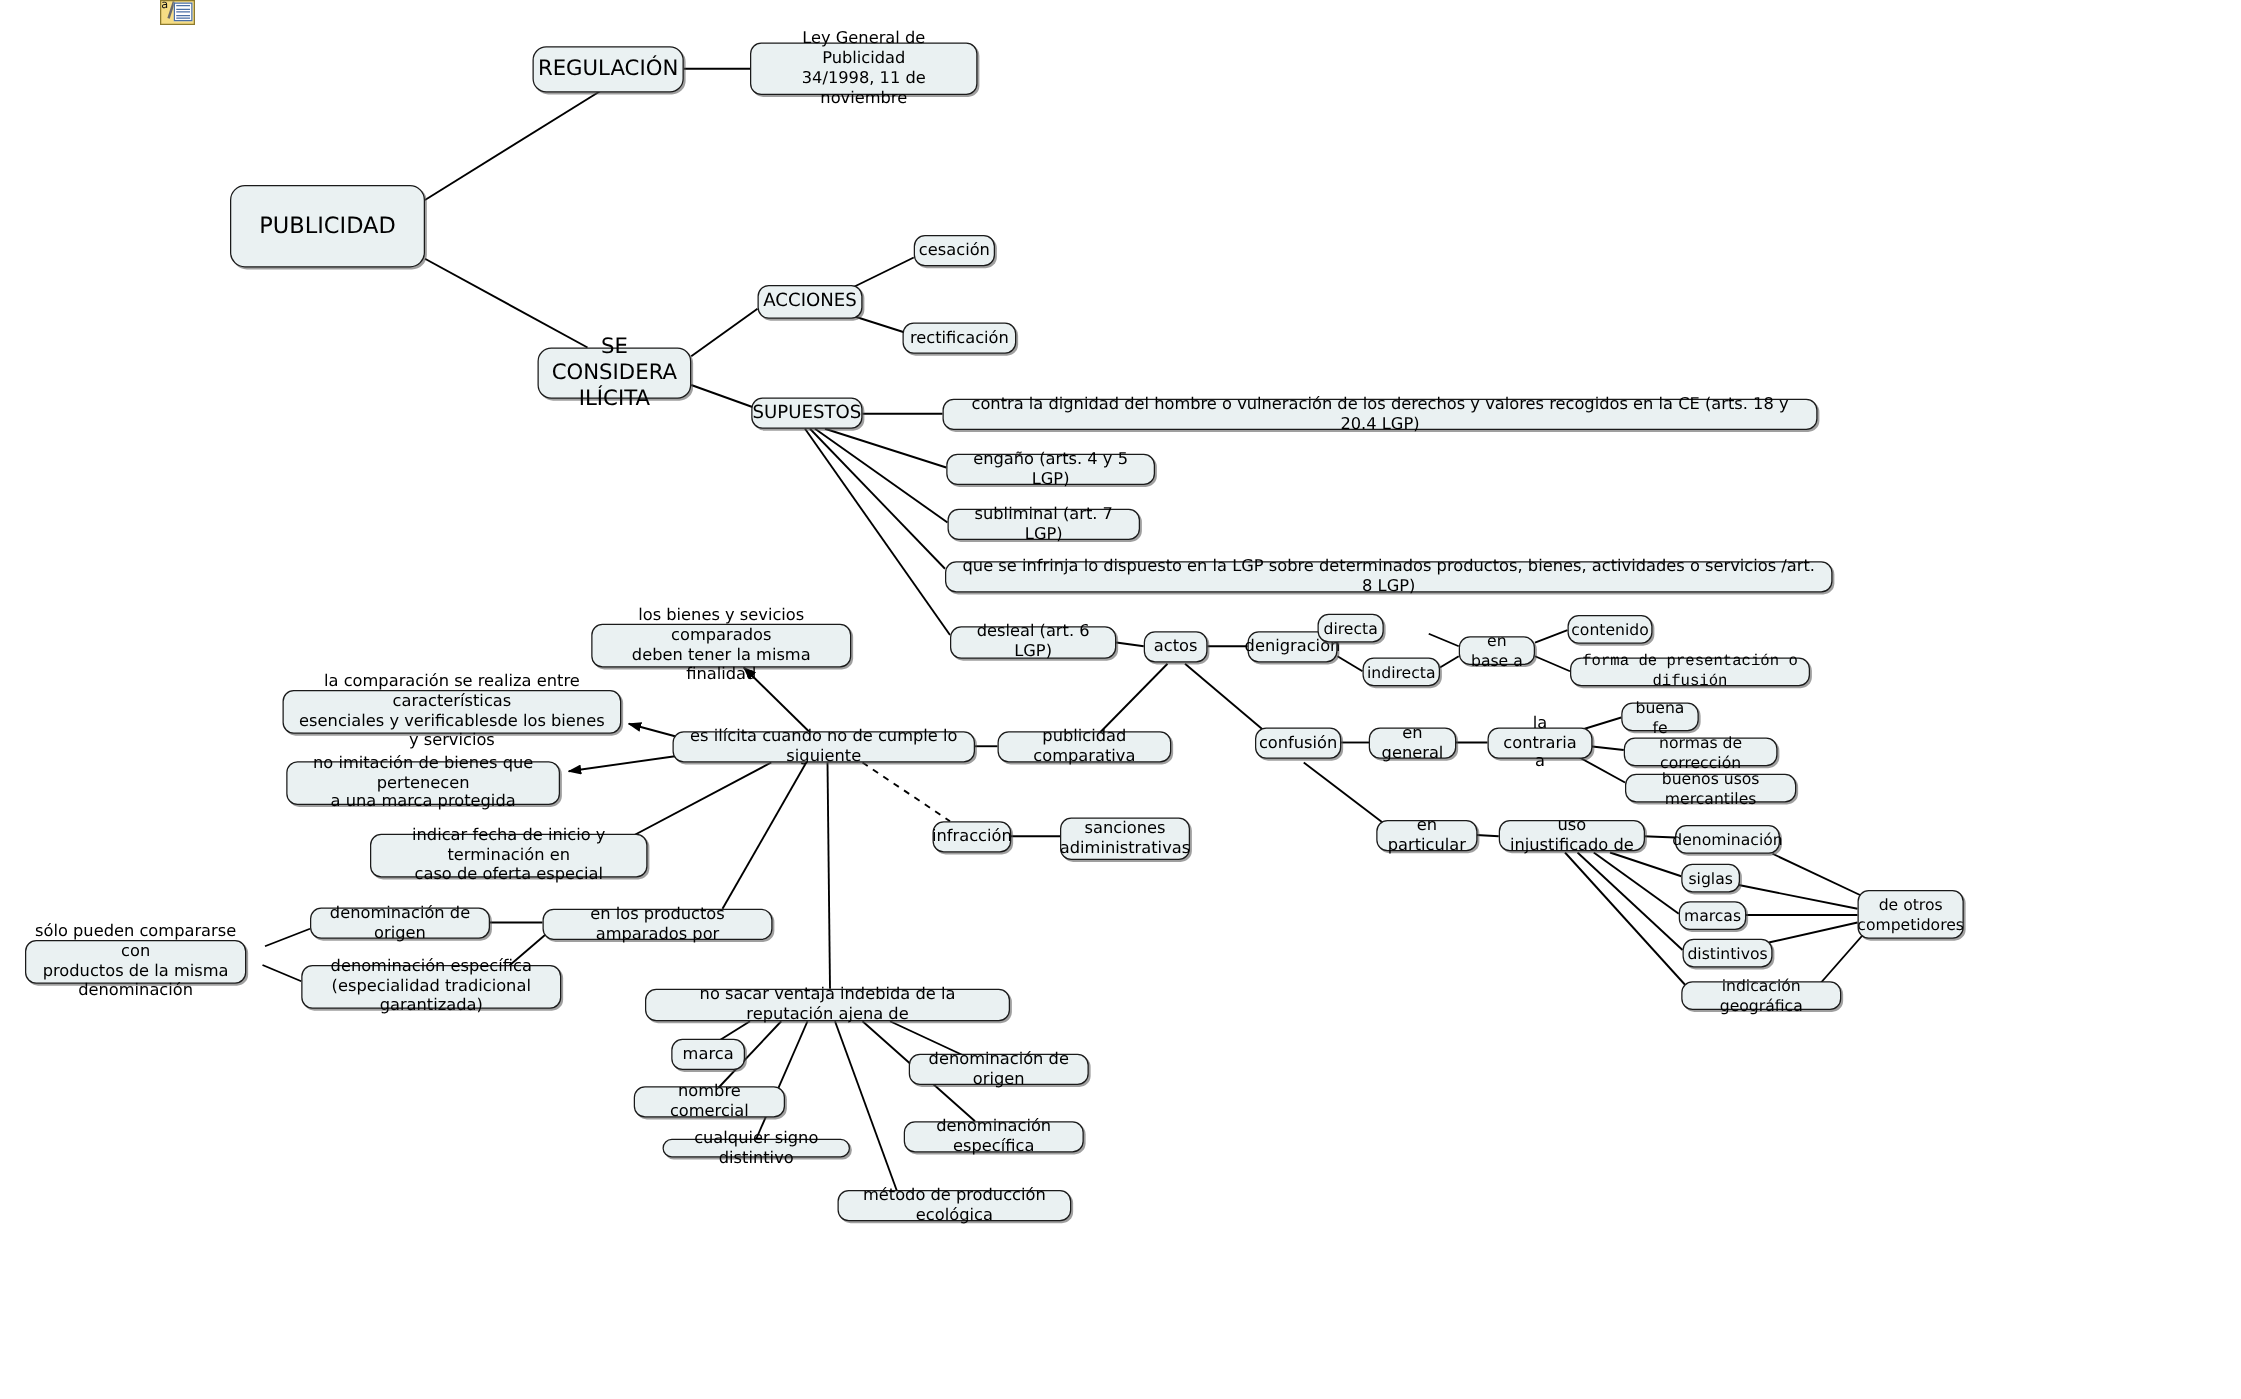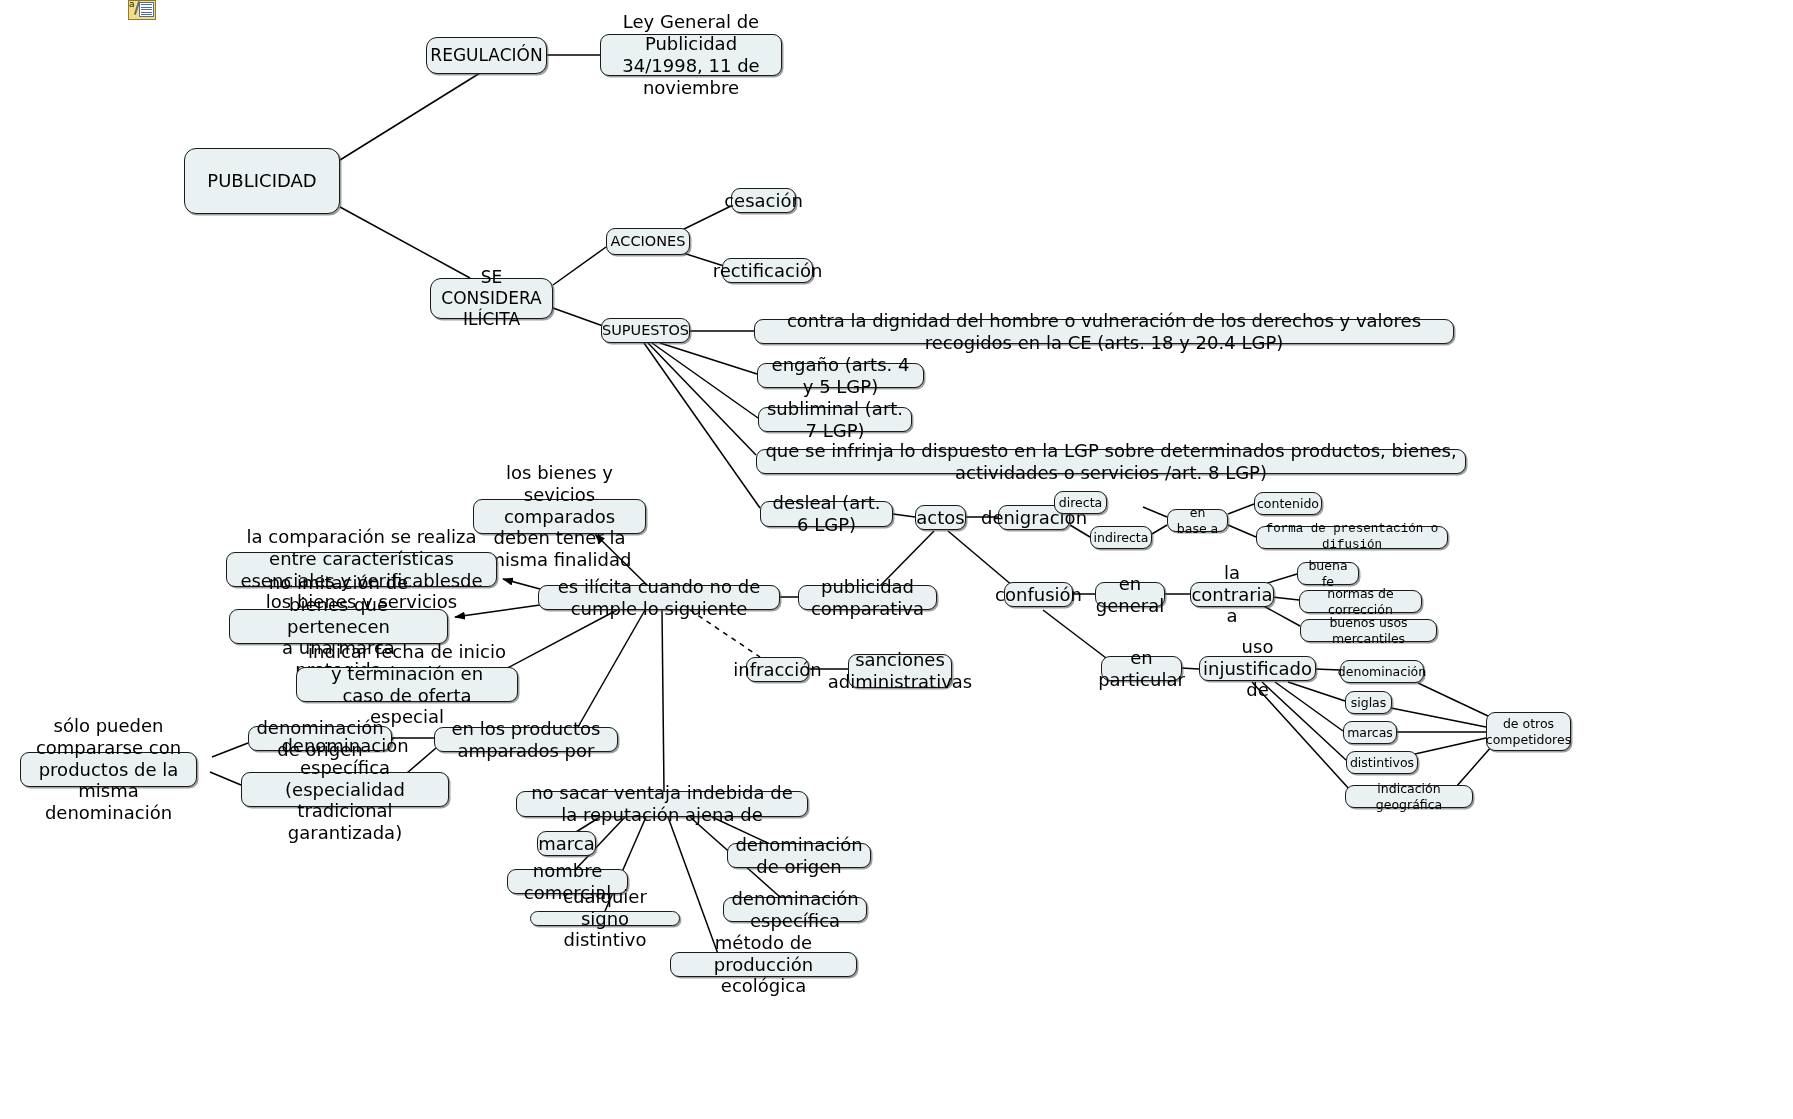"Ley General de Publicidad" .node.small { font-size: 18px -> 13px }
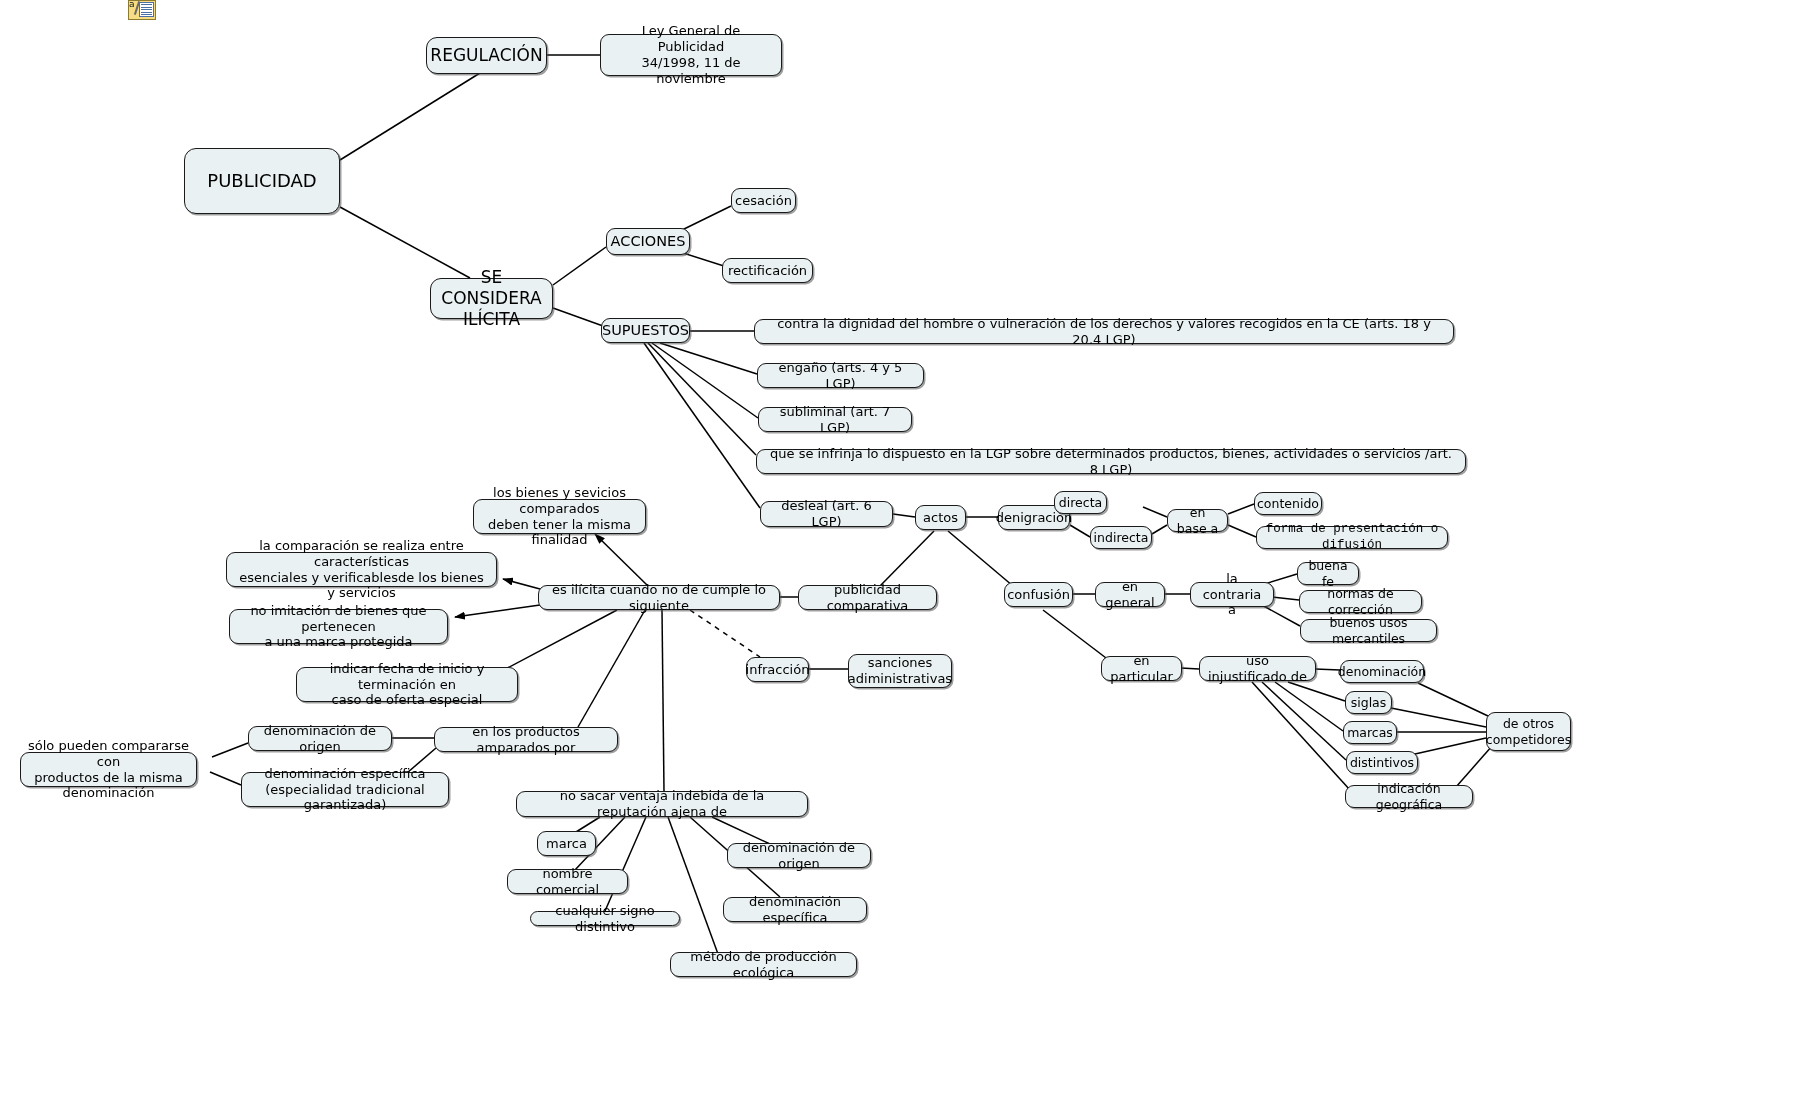"los bienes y sevicios comparados" div.node { width: 173px -> 208px }
